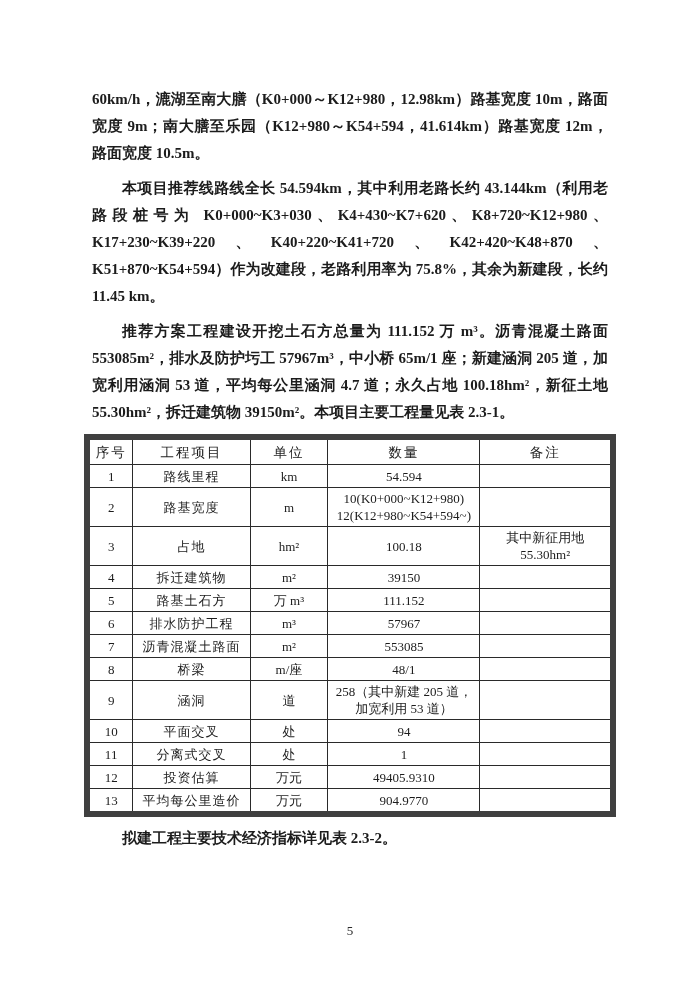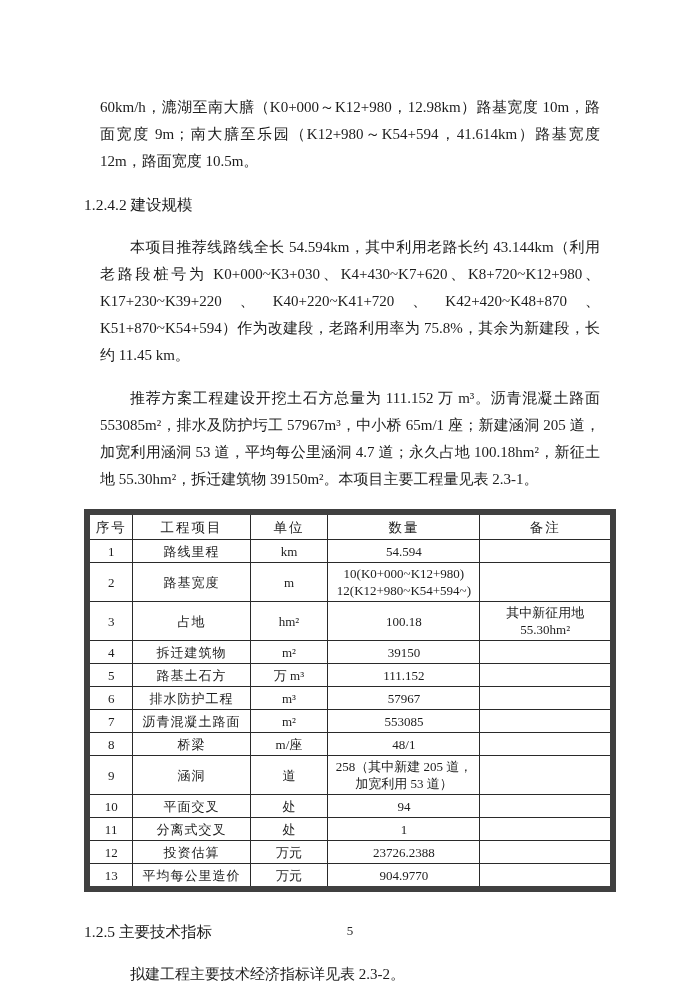"60km/h，漉湖至南大膳（K0+000～K12+980，12.98km）路基宽" .para { font-weight: none -> bold; margin: 16px -> 8px }
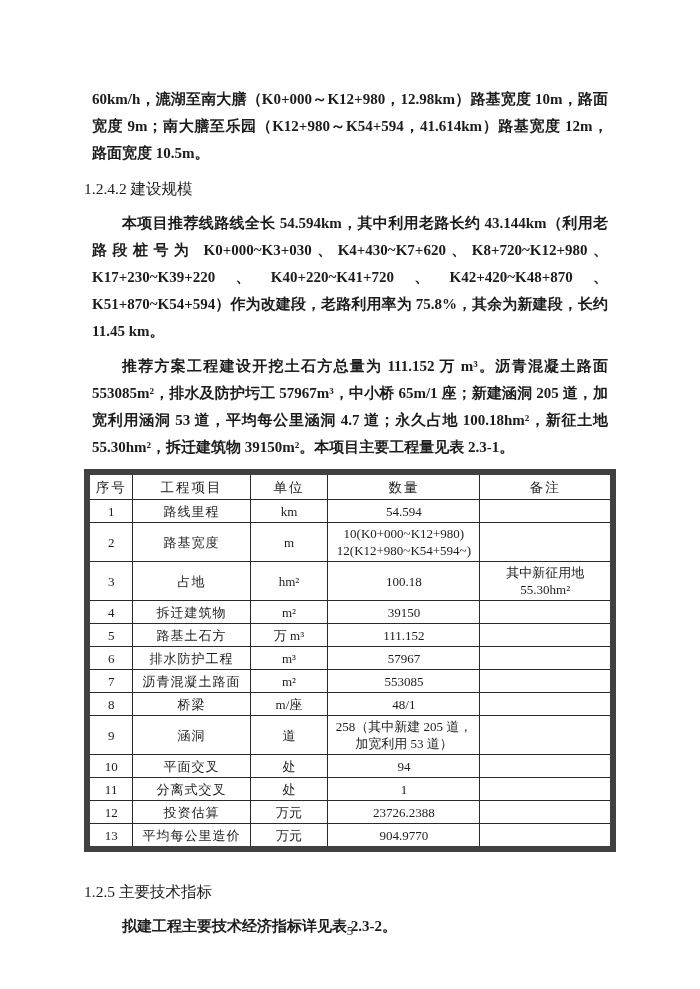"1.2.4.2 建设规模" h3.heading { html: <h3>1.2.4.2 建设规模</h3> -> none }
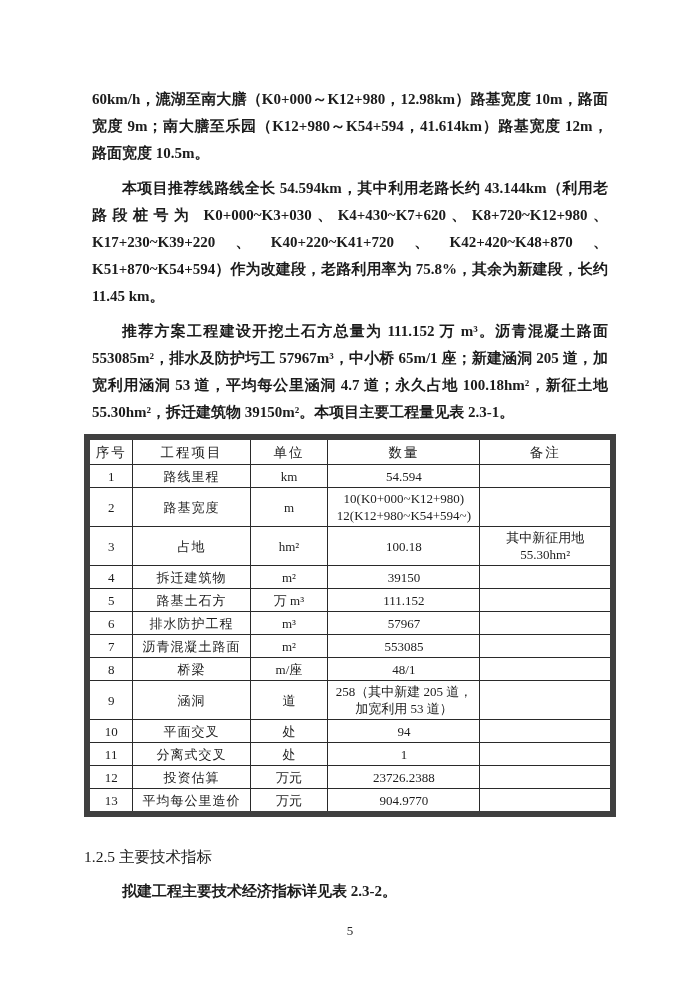"23726.2388" td.quantity-cell { text: 23726.2388 -> 49405.9310 }
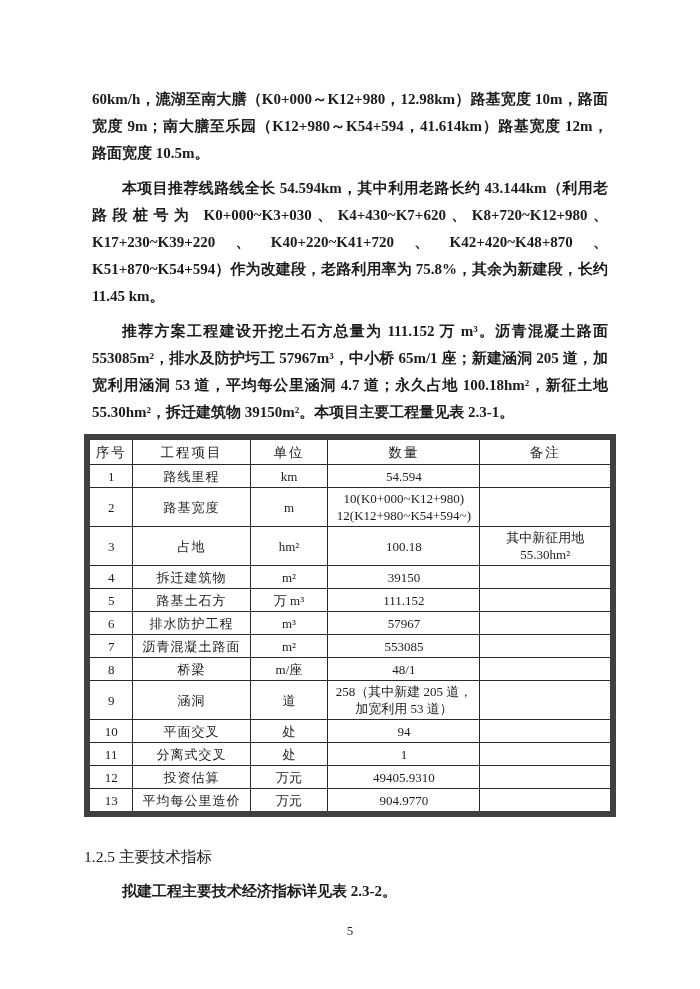"1.2.5 主要技术指标" h3.heading { html: <h3>1.2.5 主要技术指标</h3> -> none }
